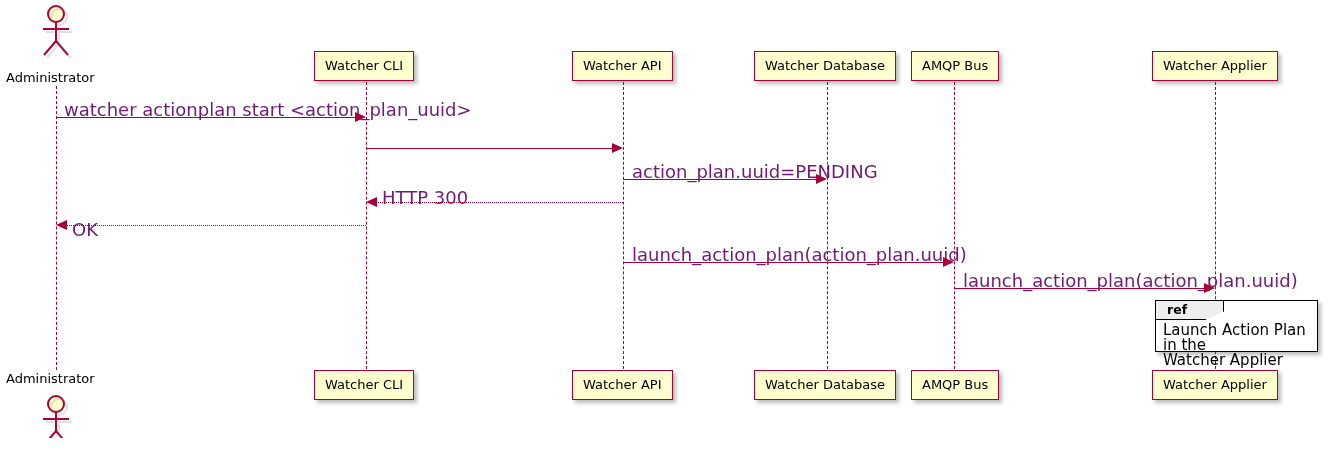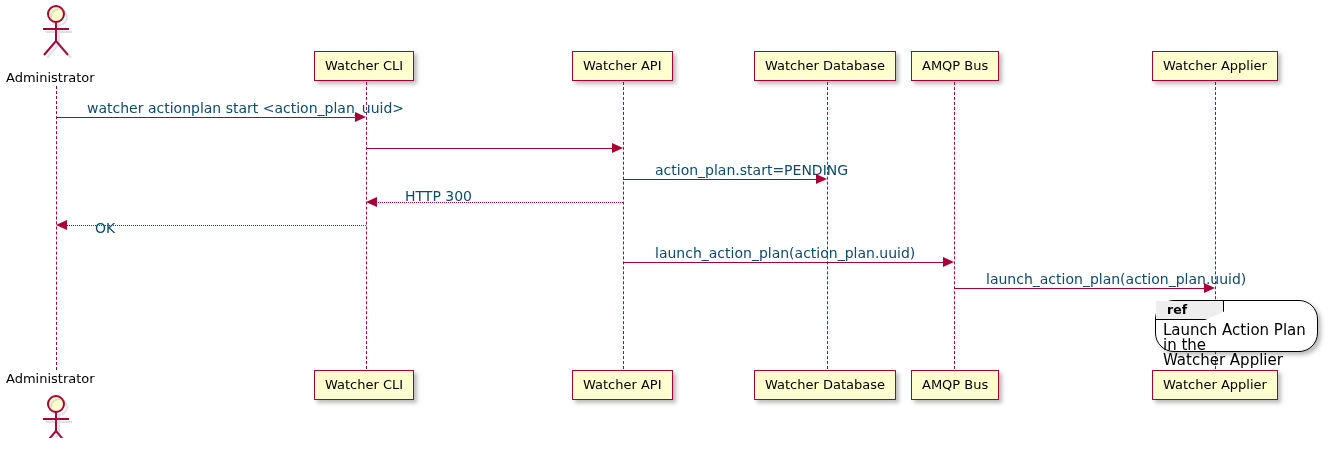"watcher actionplan start" .msg-label { color: #0c4a6e -> #701a75; font-size: 14px -> 18px; margin-left: 23px -> none }
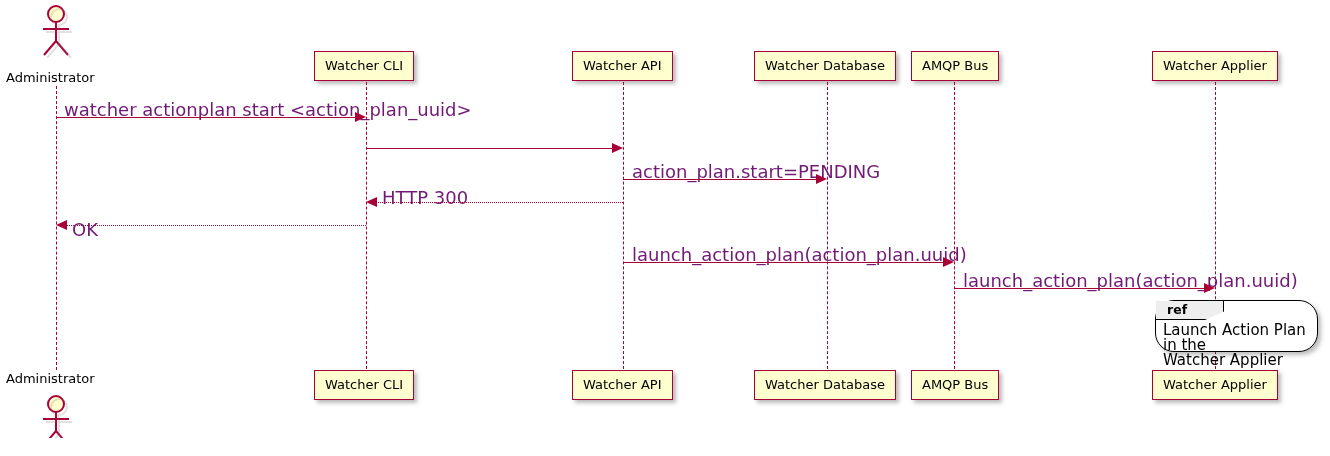"action_plan.start=PENDING" div.msg-label { text: plan.start -> plan.uuid }
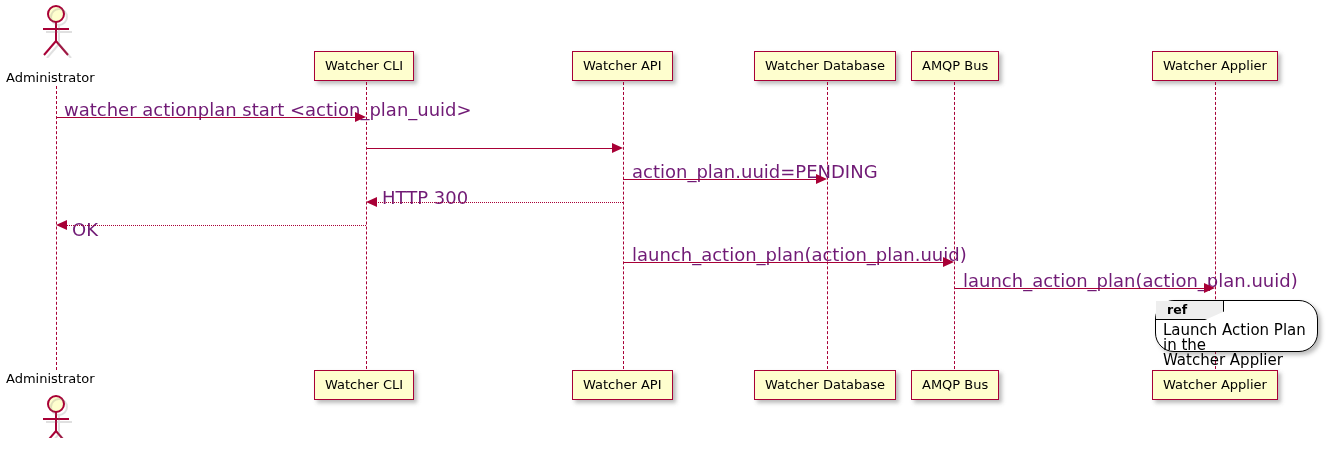"ref" div.ref-box { border-radius: 19px -> none }
